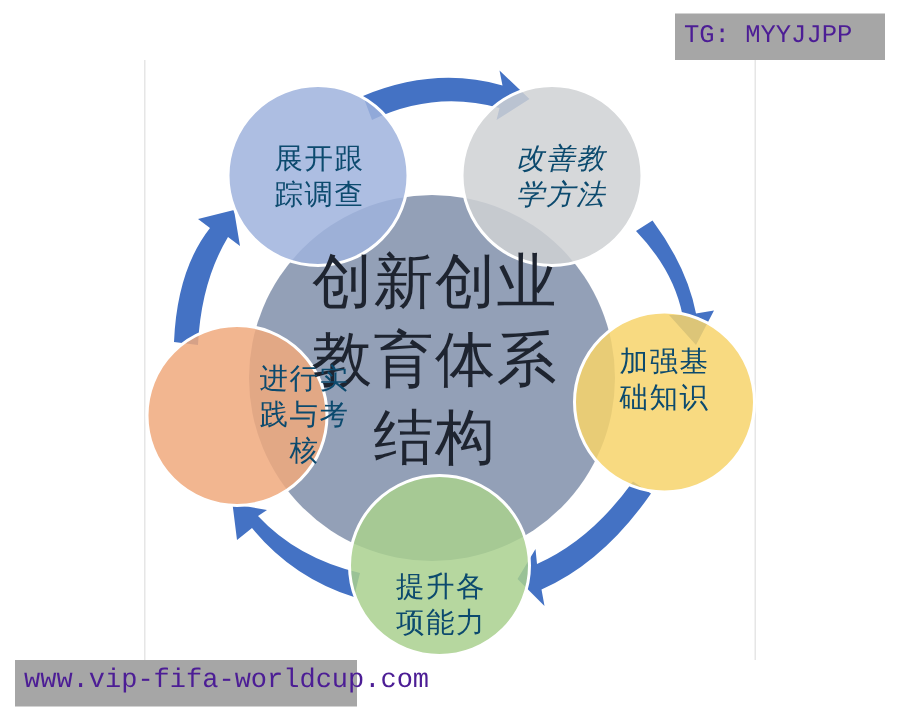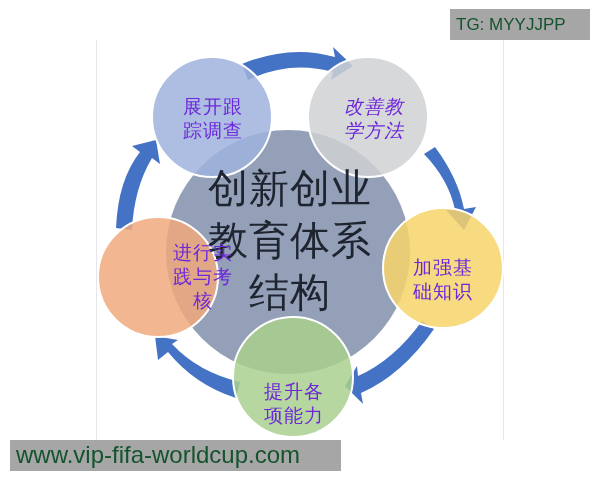"TG: MYYJJPP" .watermark { color: #14532d -> #4c1d95; font-family: Liberation Sans, sans-serif -> Liberation Mono, monospace }
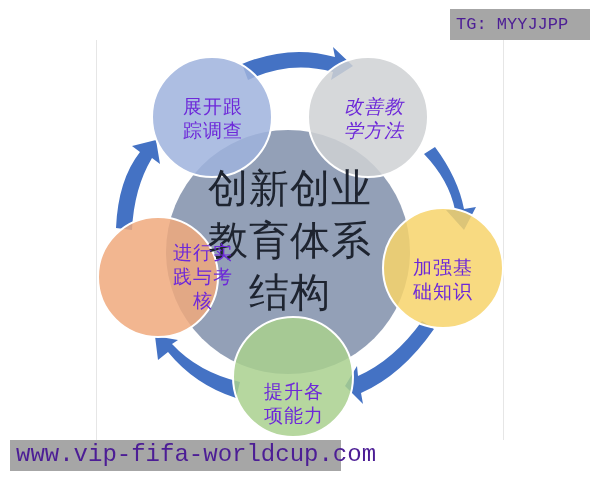"展开跟" .label { color: #6d28d9 -> #0c4a6e }
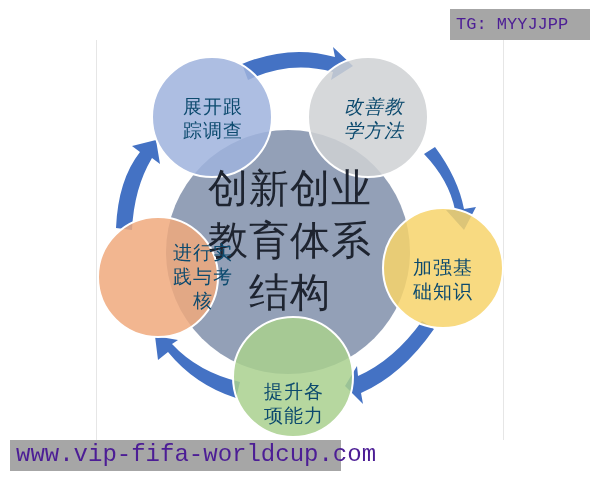"加强基" div.label { top: 280px -> 254px }
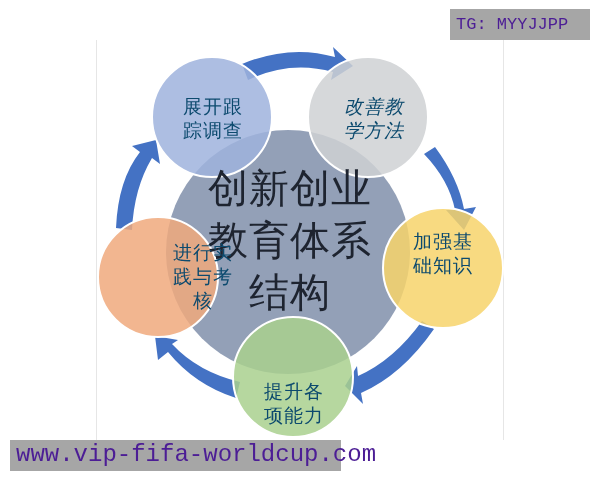"www.vip-fifa-worldcup.com" .wm-bottom { font-size: 24px -> 18px; width: 331px -> 228px }
